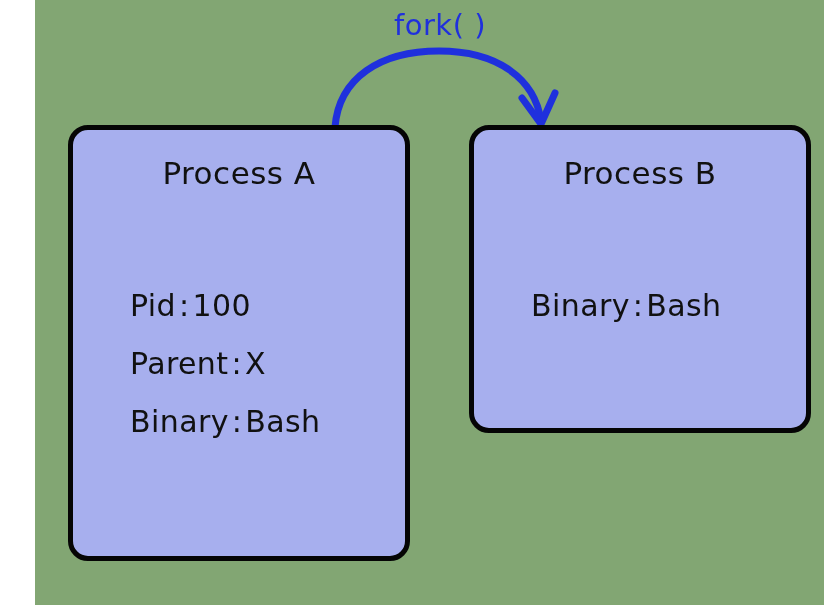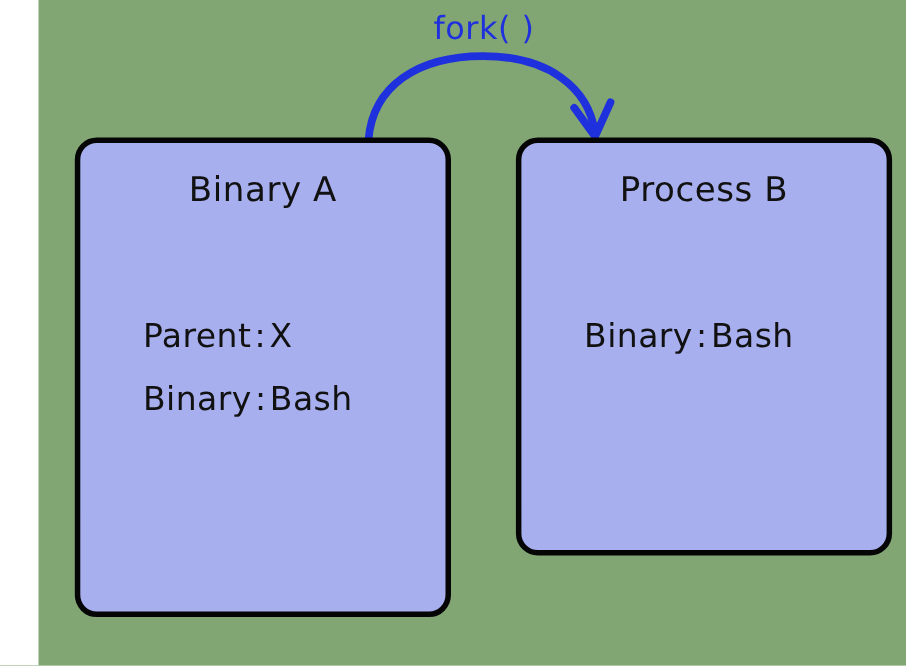"Binary A" div.box-title { text: Binary -> Process }
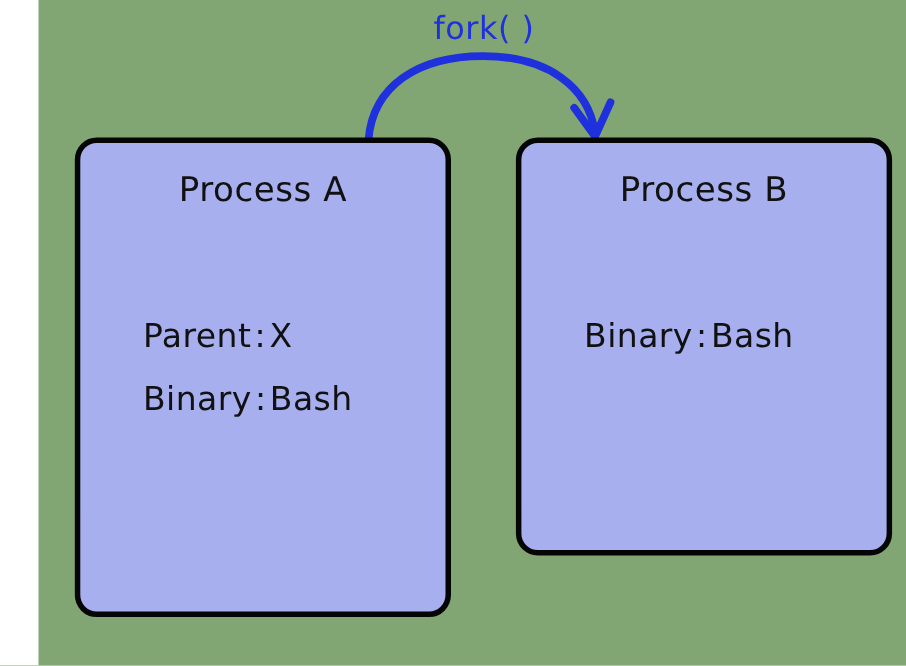"Process B" #box-b { height: 380px -> 308px }
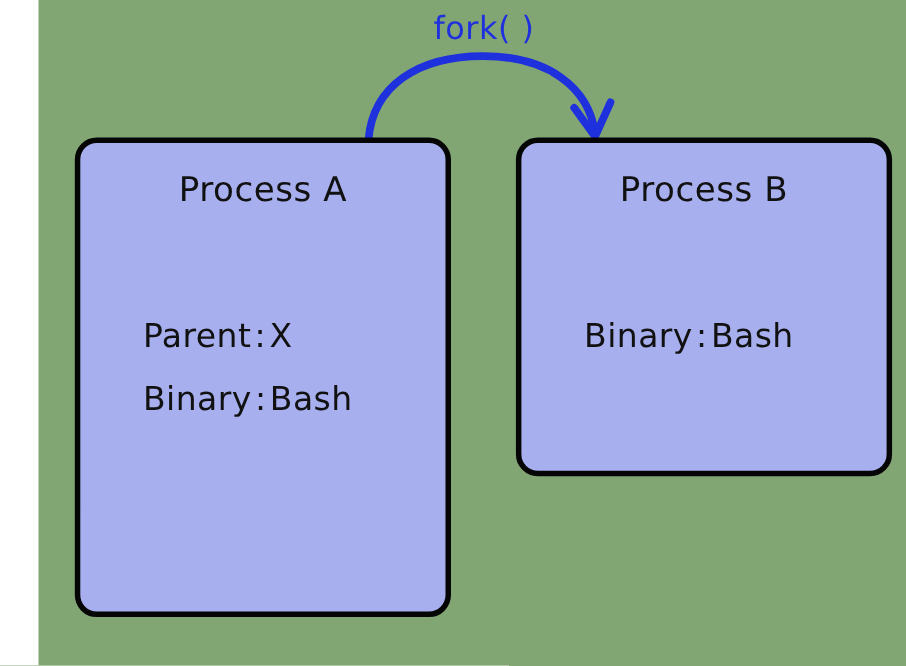"Pid:100" div.field-line { html: none -> <div> <span>Pid</span><span>:</span><span>100</span> </div> }
